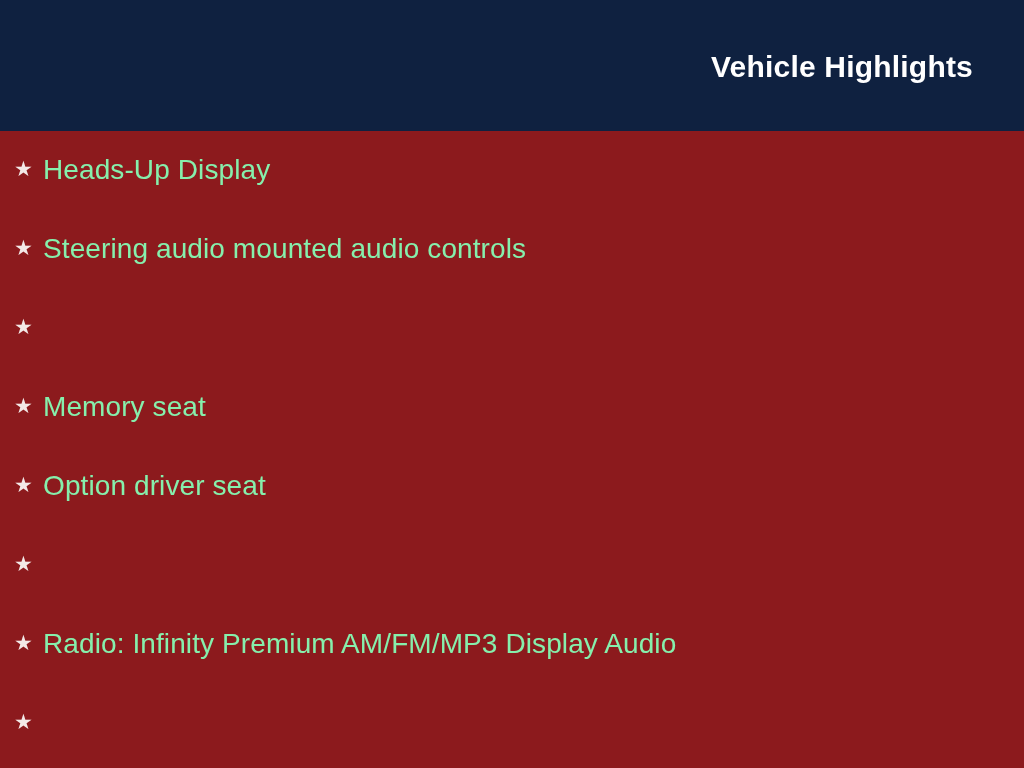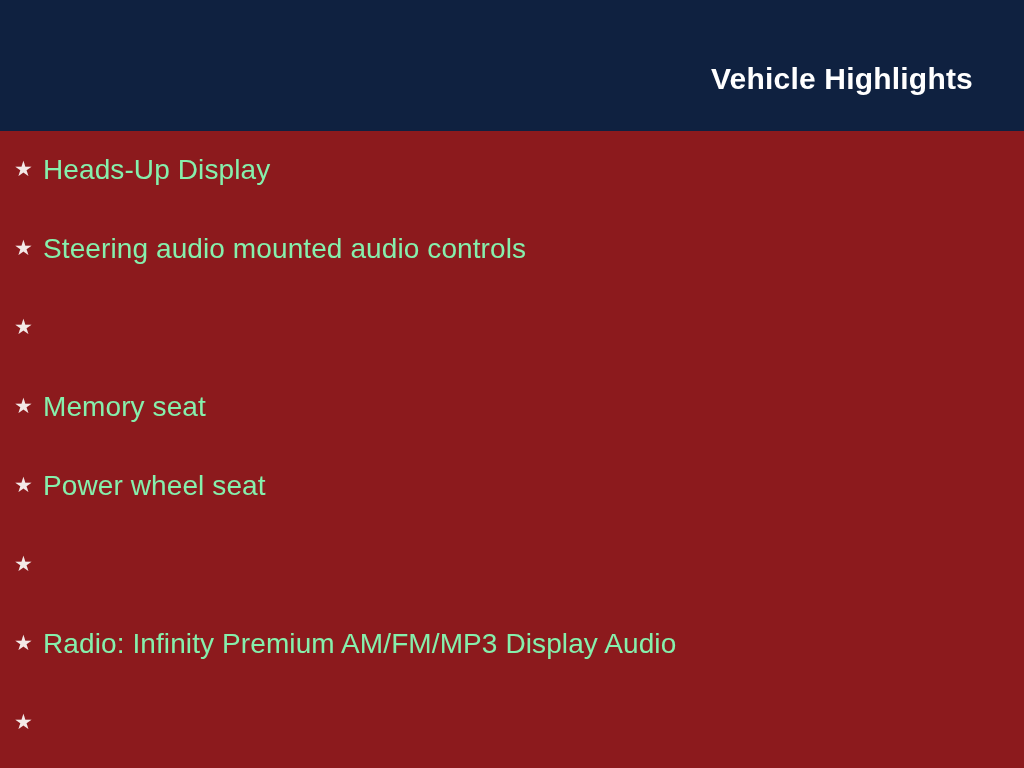"Vehicle Highlights" .header-title { top: 12px -> 0 }
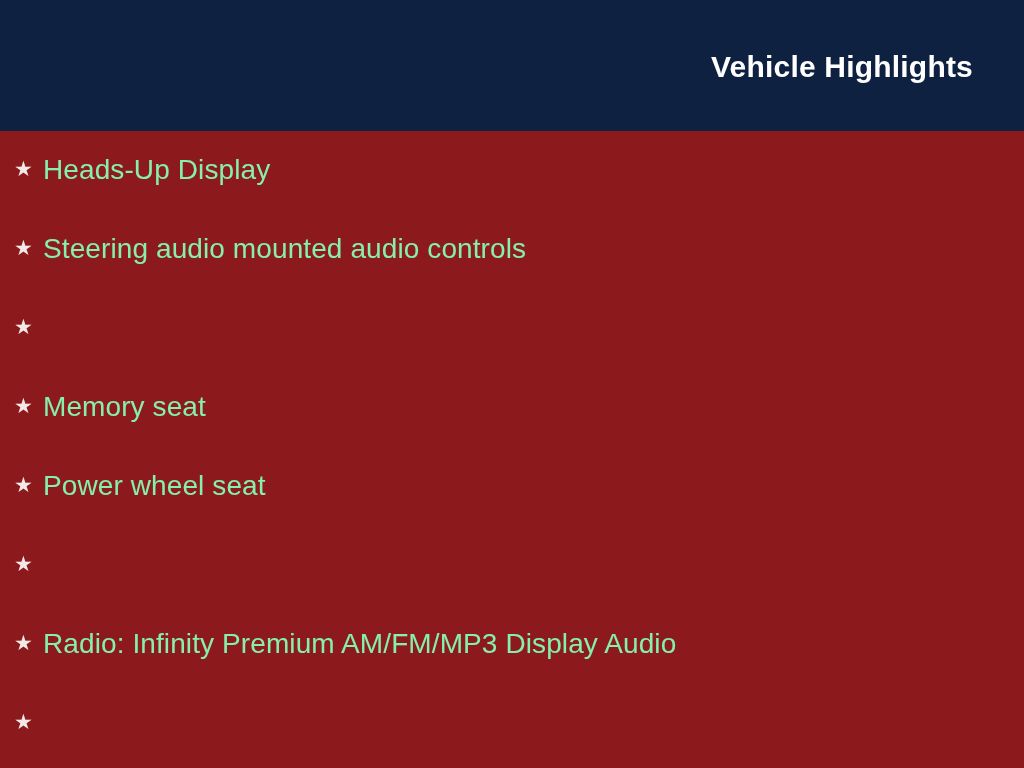"Power wheel seat" span.bullet-text { text: Power wheel -> Option driver }
